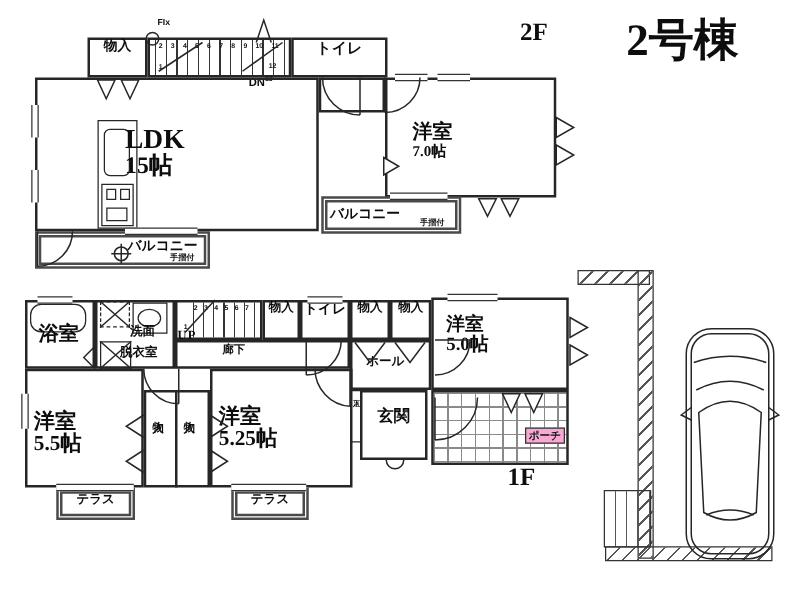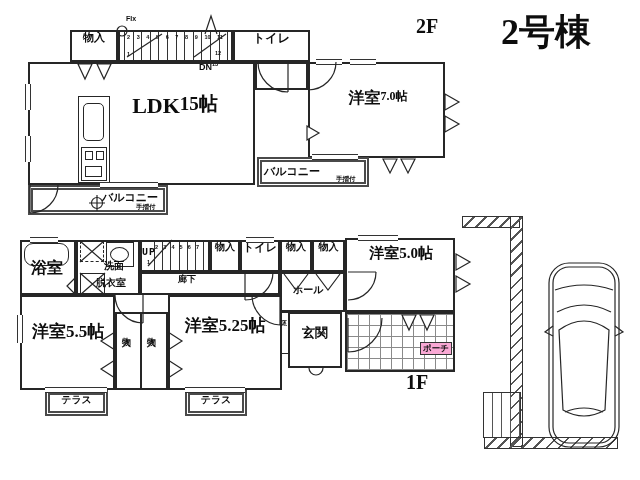"LDK" .col { flex-direction: row -> column }
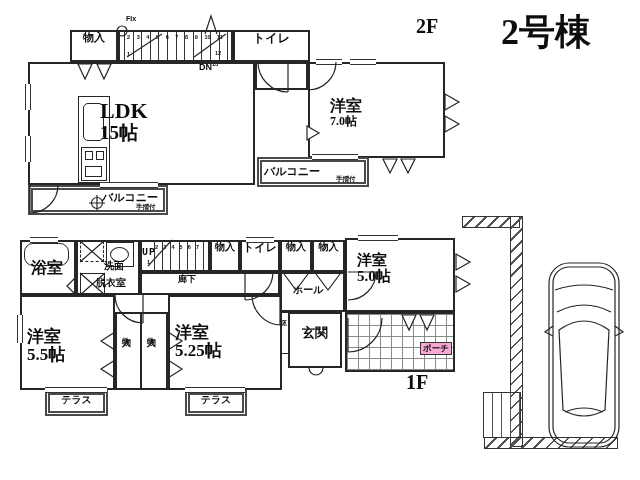"UP" div.lbl { font-family: Liberation Mono, monospace -> Liberation Serif, serif; top: 248px -> 264px }
